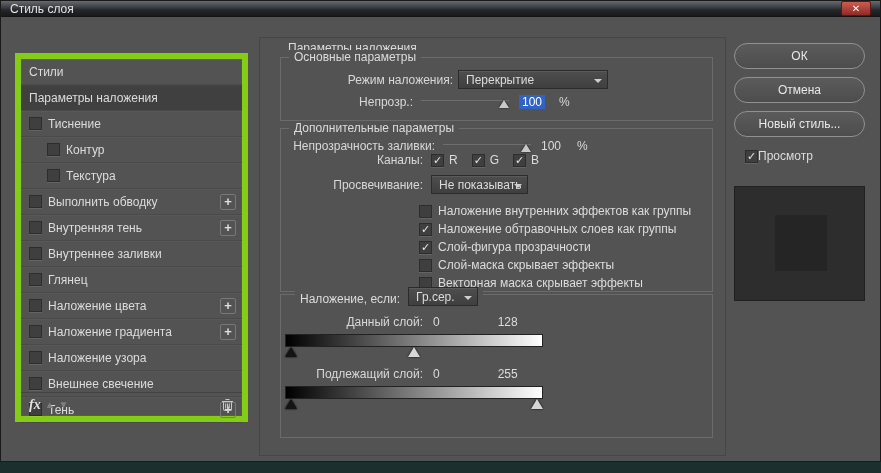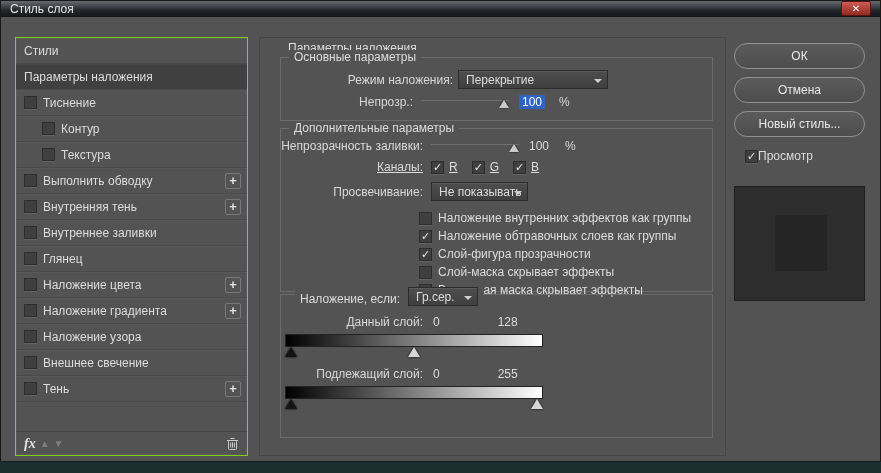"Стили" .sidebar { border: 1px solid #84cc16 -> 6px solid #84cc16; height: 419px -> 369px; top: 36px -> 52px }
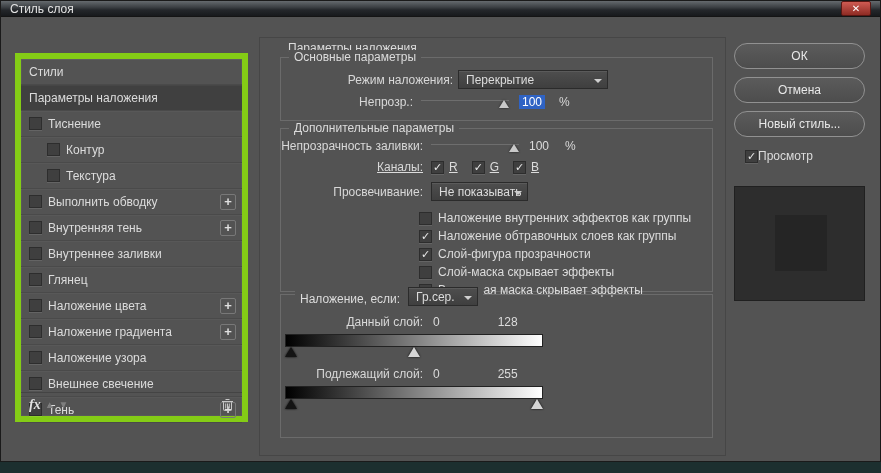"Непрозрачность заливки:" div.row { margin-left: none -> 12px }
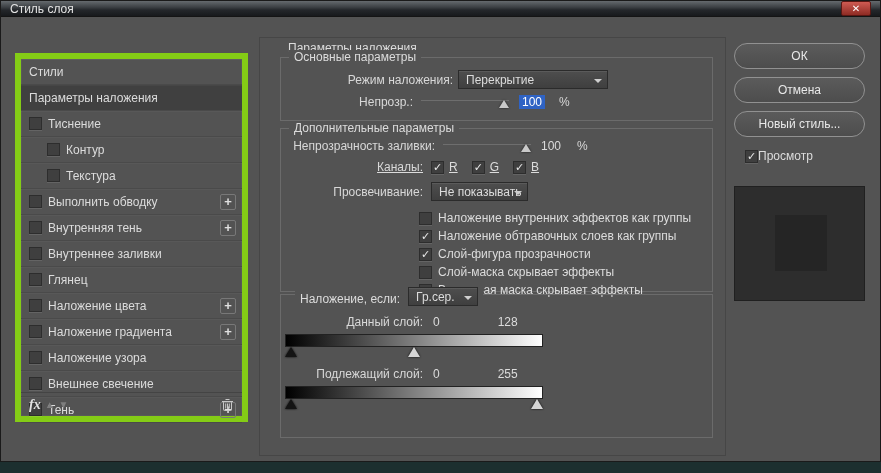"Каналы:" div.row { margin-top: 7px -> none; text-decoration: underline -> none }
